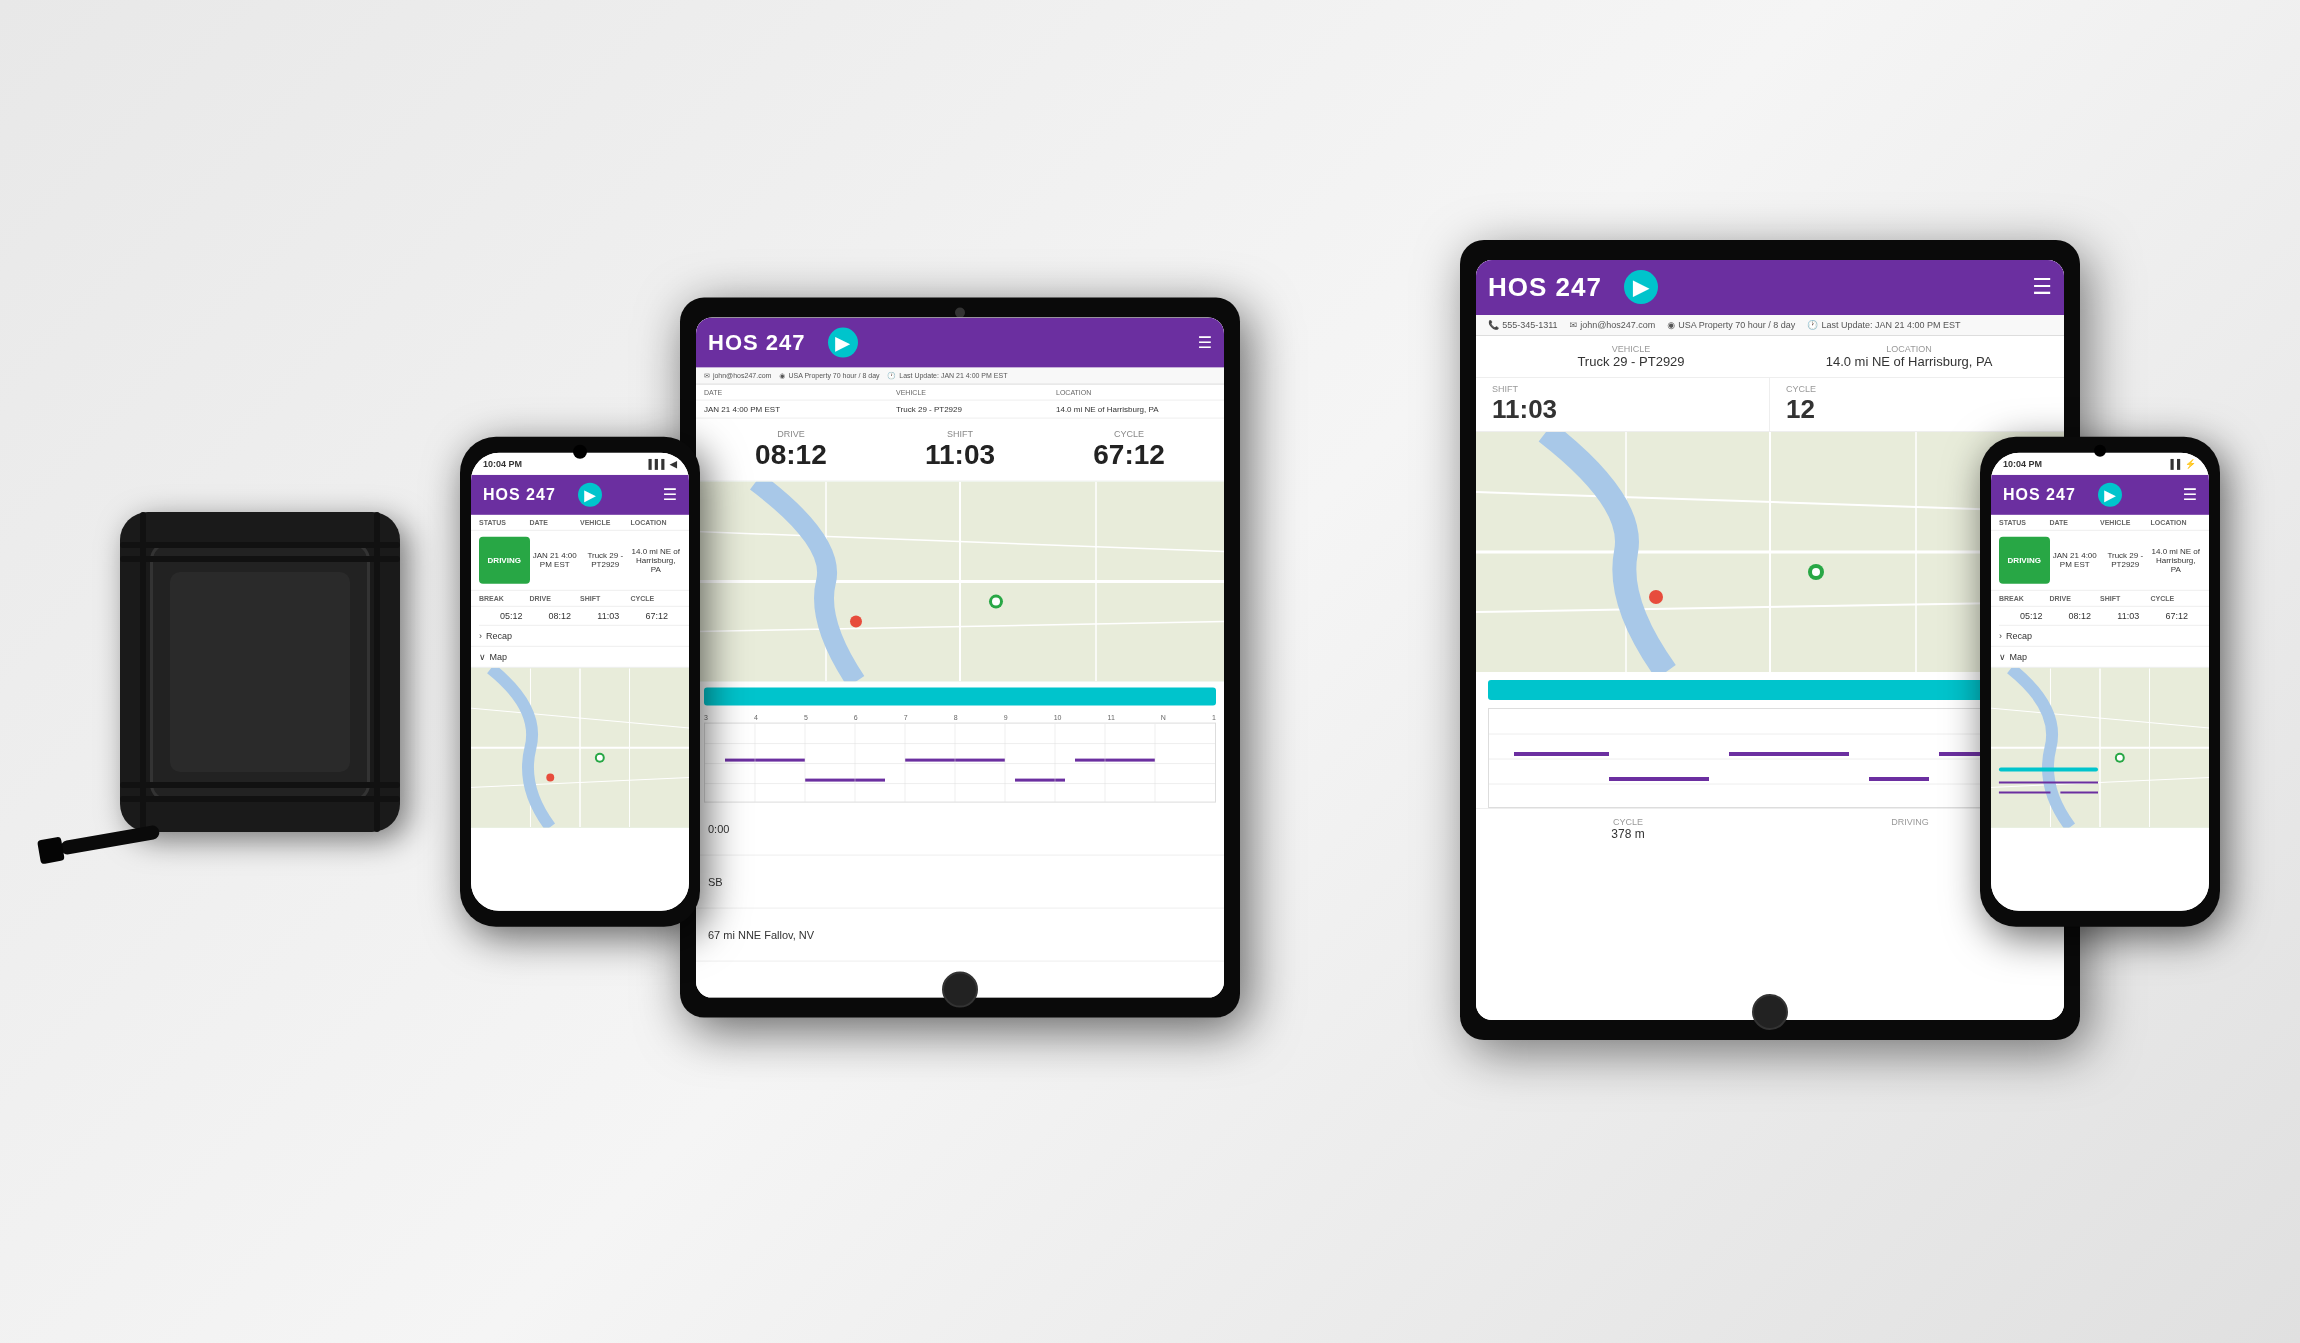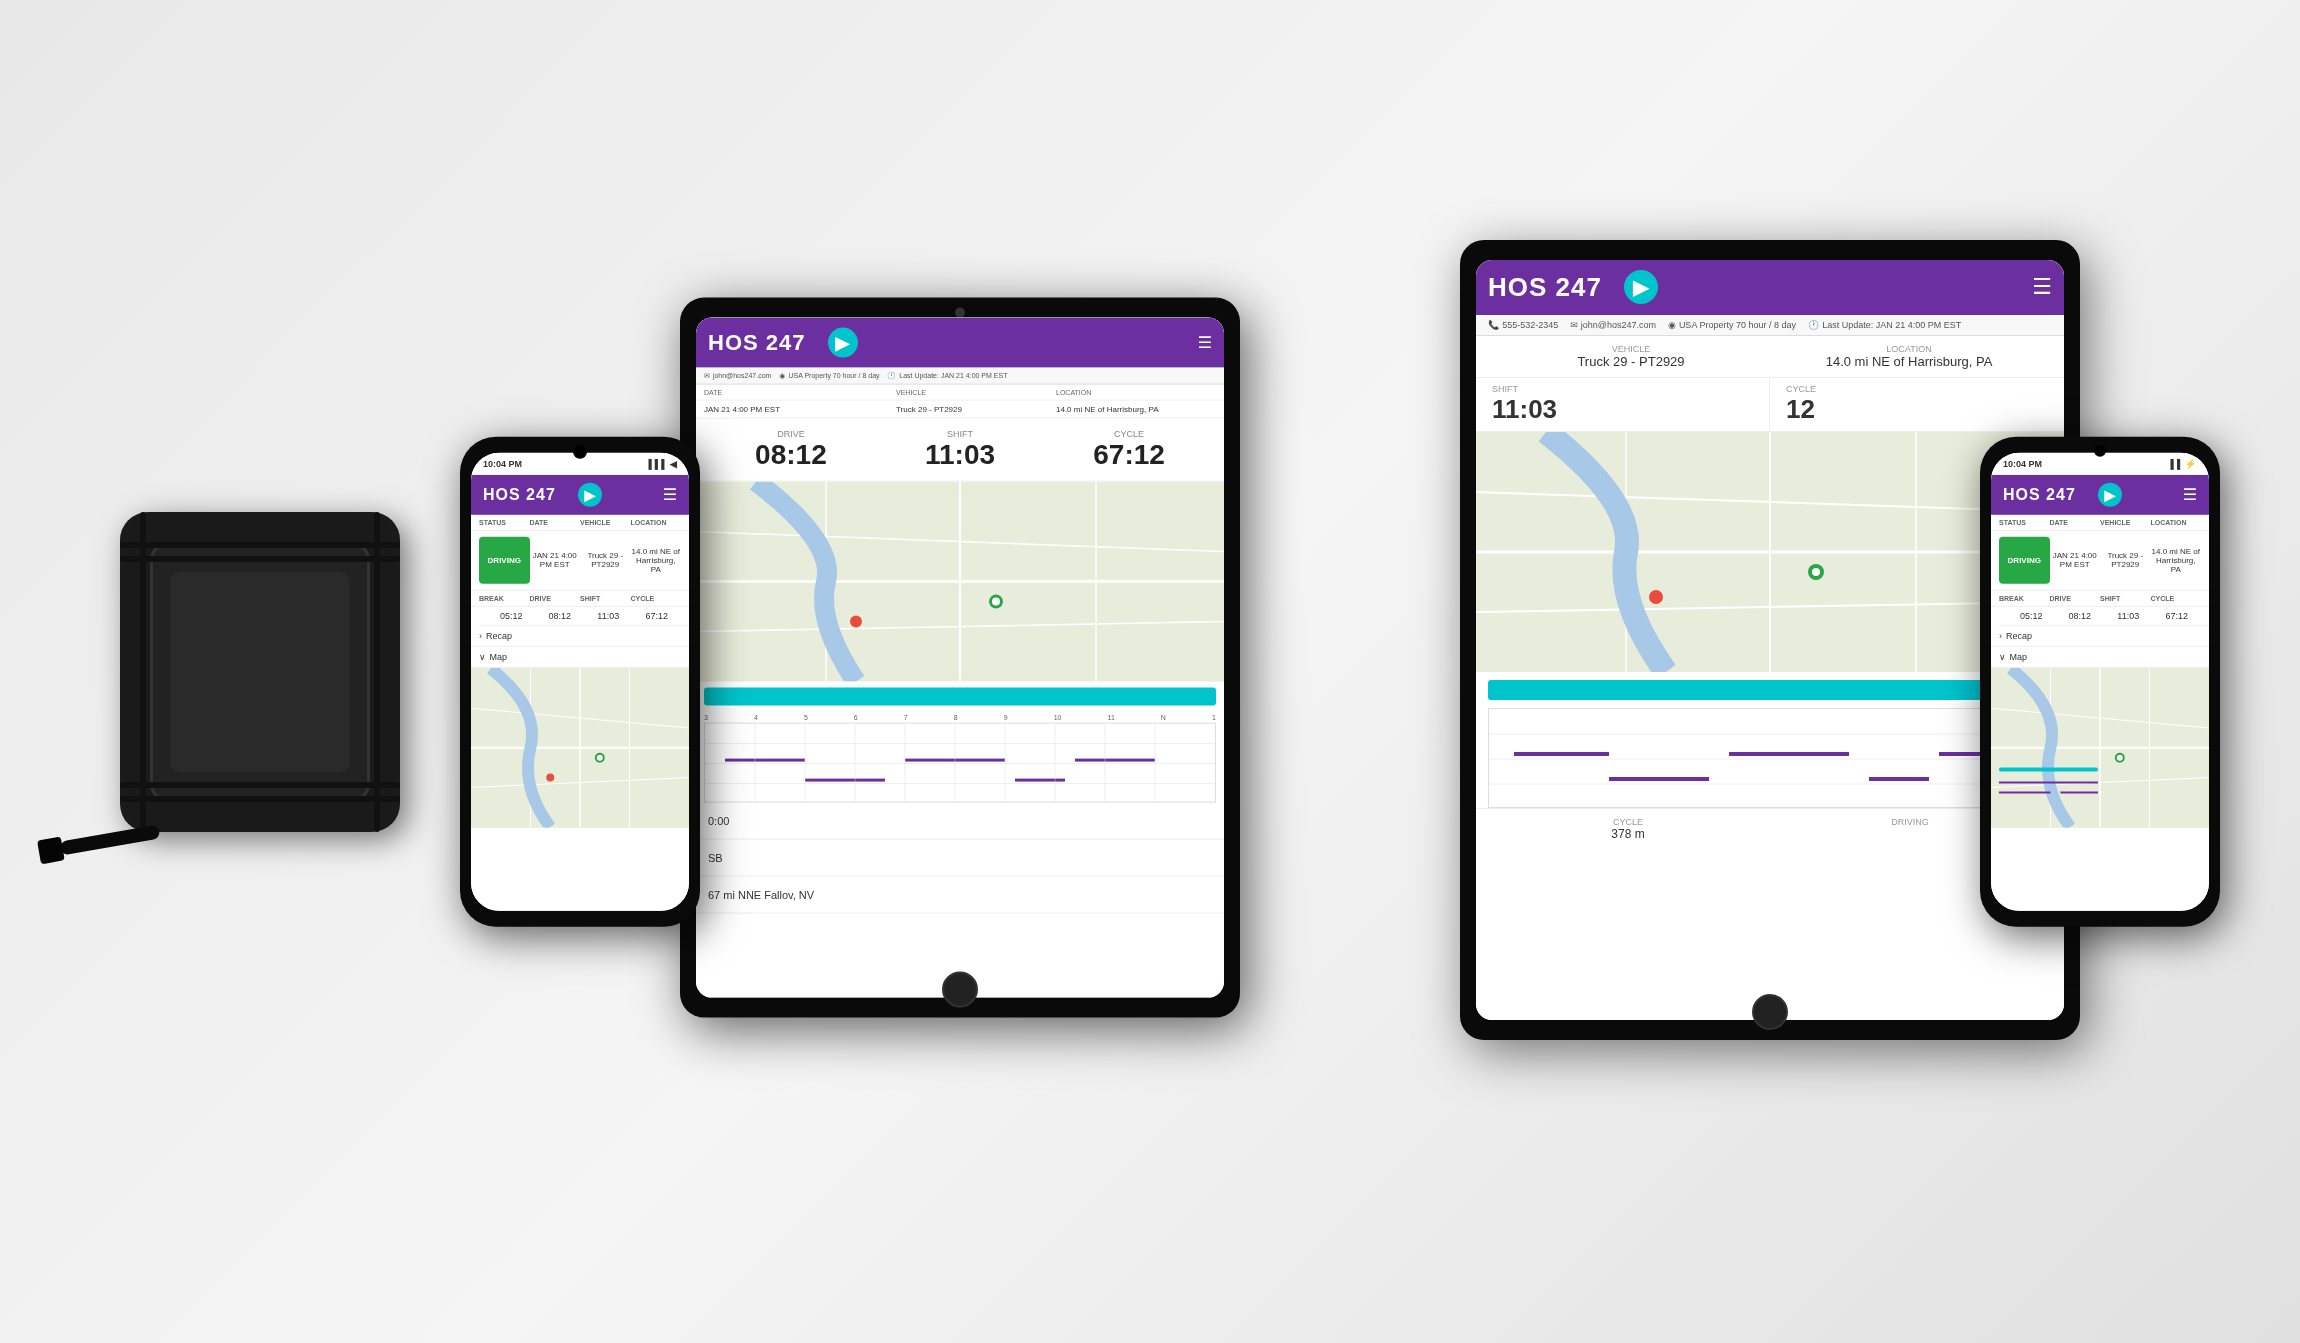"555-532-2345" span { text: 555-532-2345 -> 555-345-1311 }
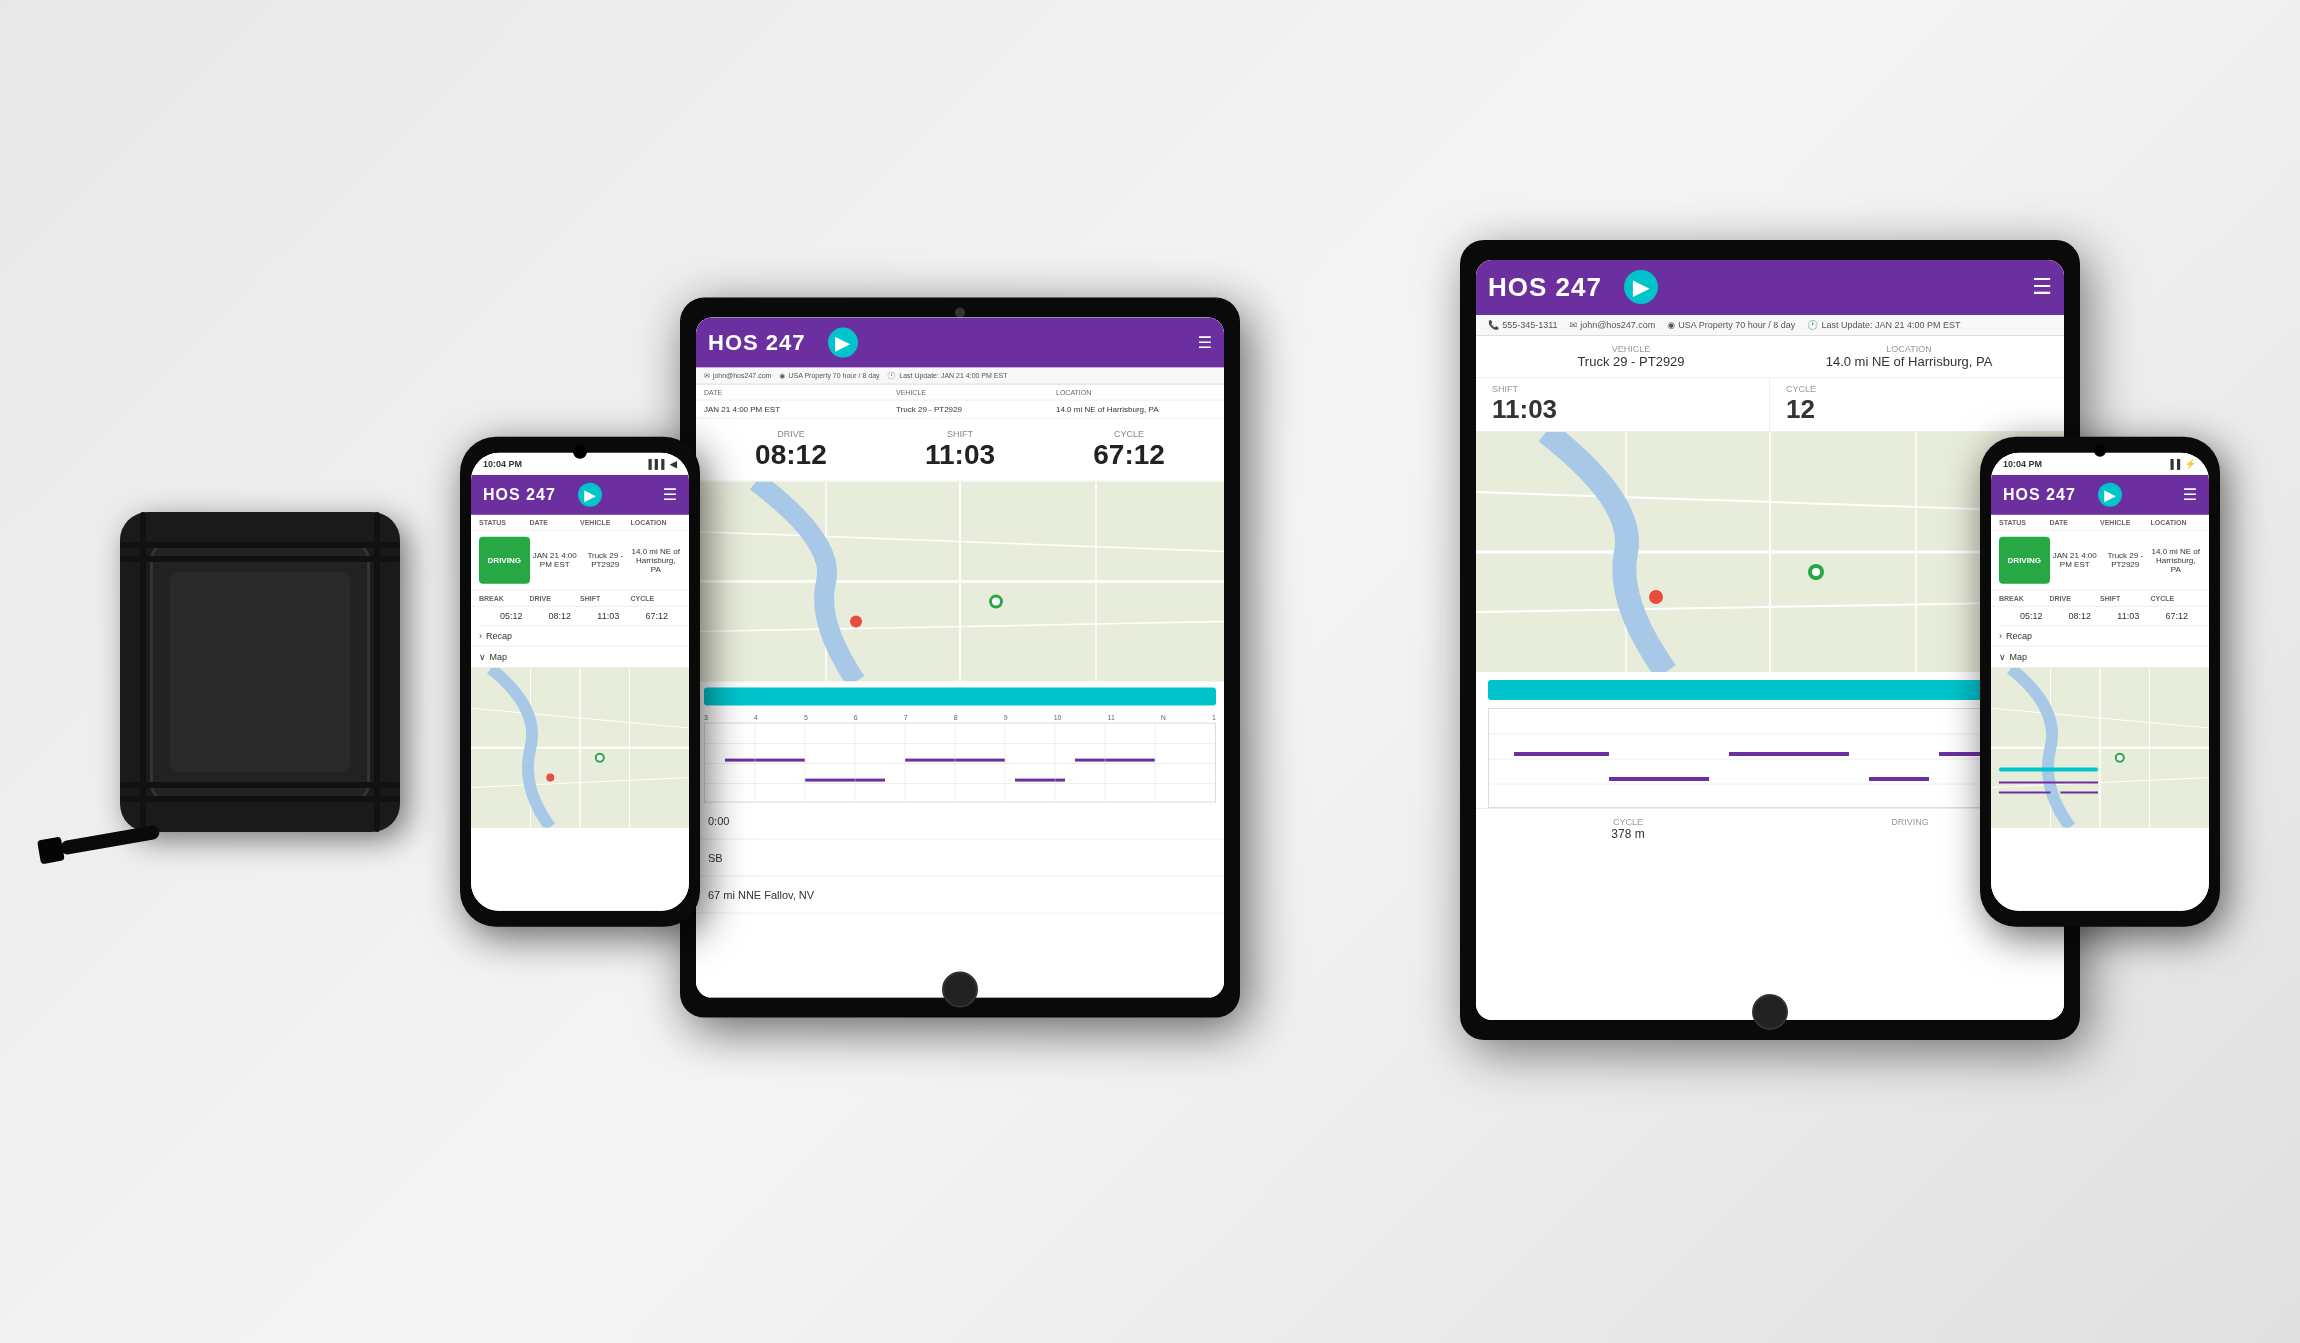"0:00" .info-row { padding: 12px 12px -> 20px 12px }
